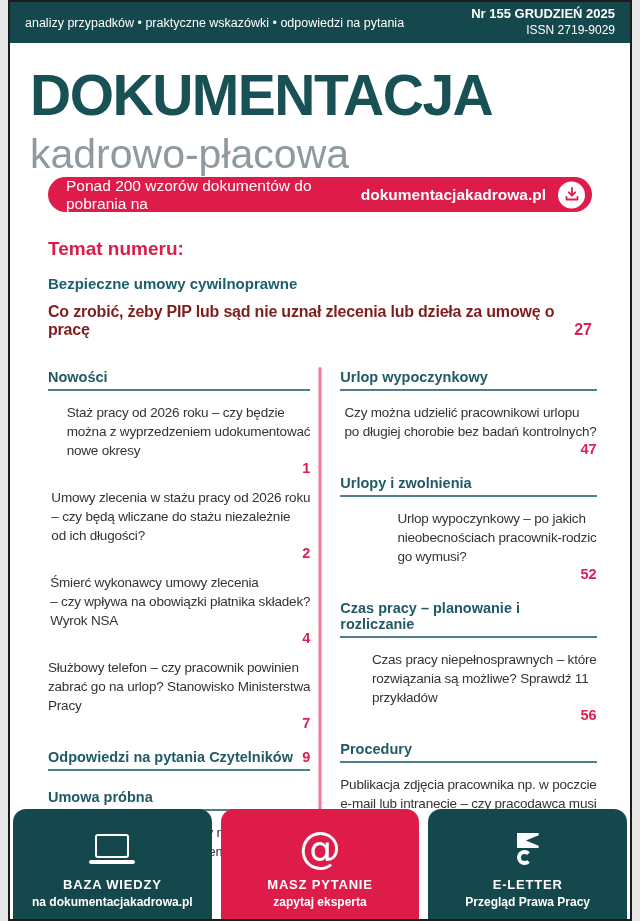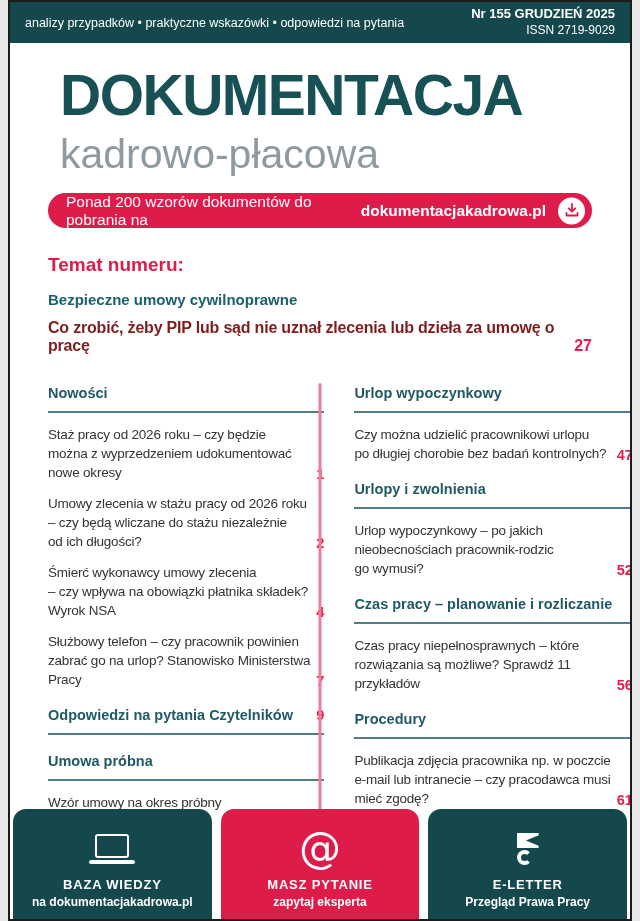"DOKUMENTACJA" .masthead { padding: 24px 38px 0 50px -> 24px 38px 0 20px }
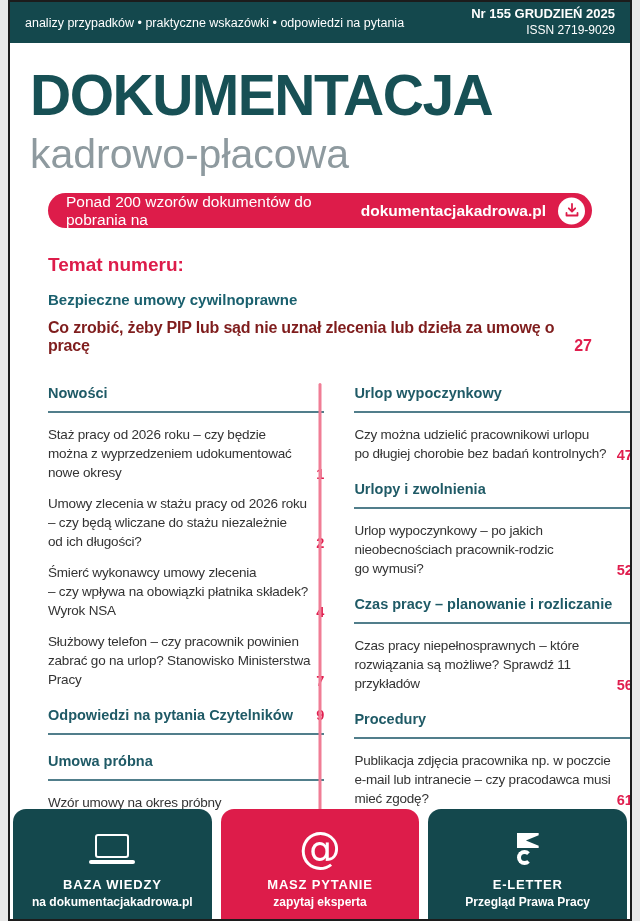"Ponad 200 wzorów dokumentów do" .banner { margin: 16px 38px 0 38px -> 0 38px 0 38px }
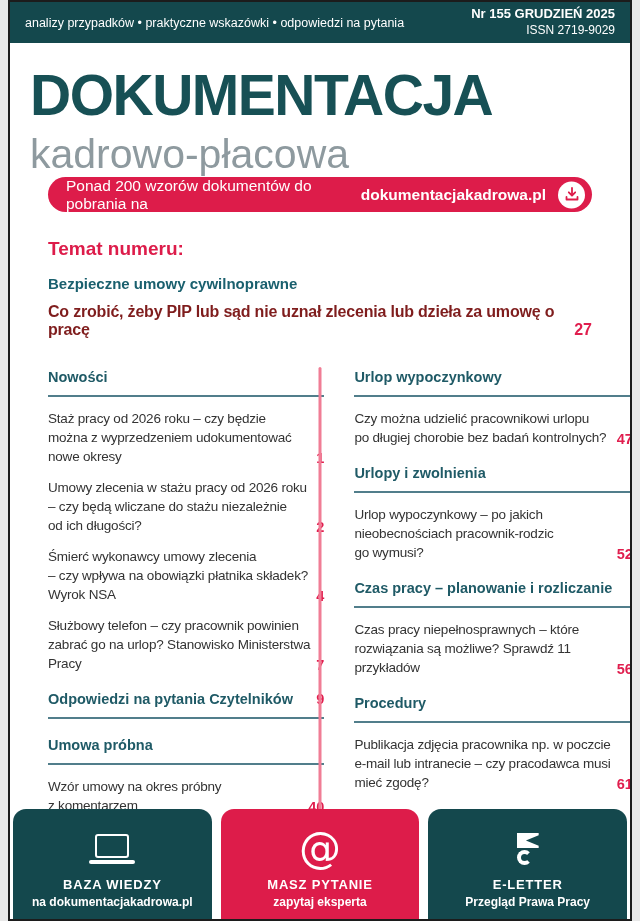"Nowości" .sec { padding-bottom: 10px -> 4px }
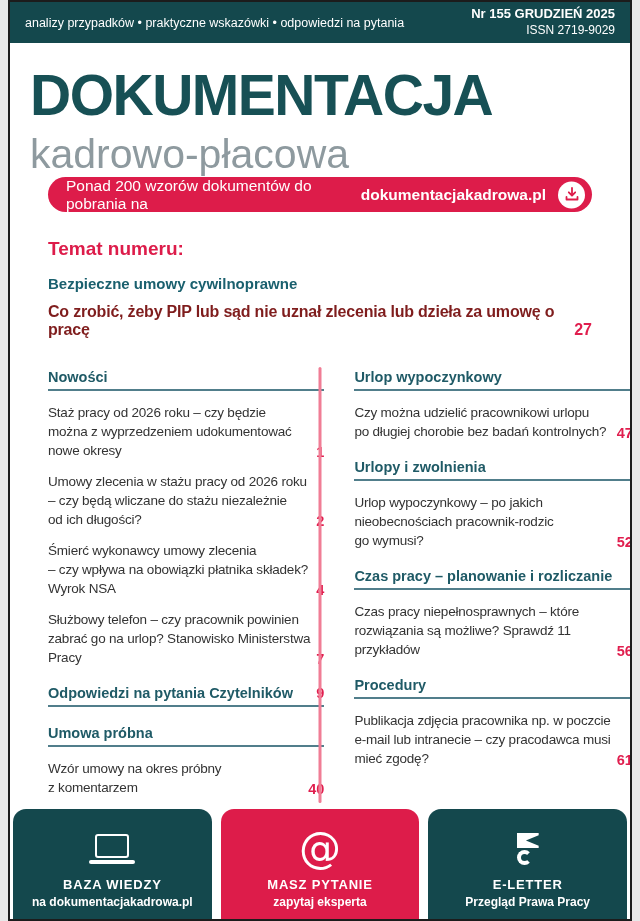"Staż pracy od 2026 roku" .toc-item { flex-direction: none -> column }
